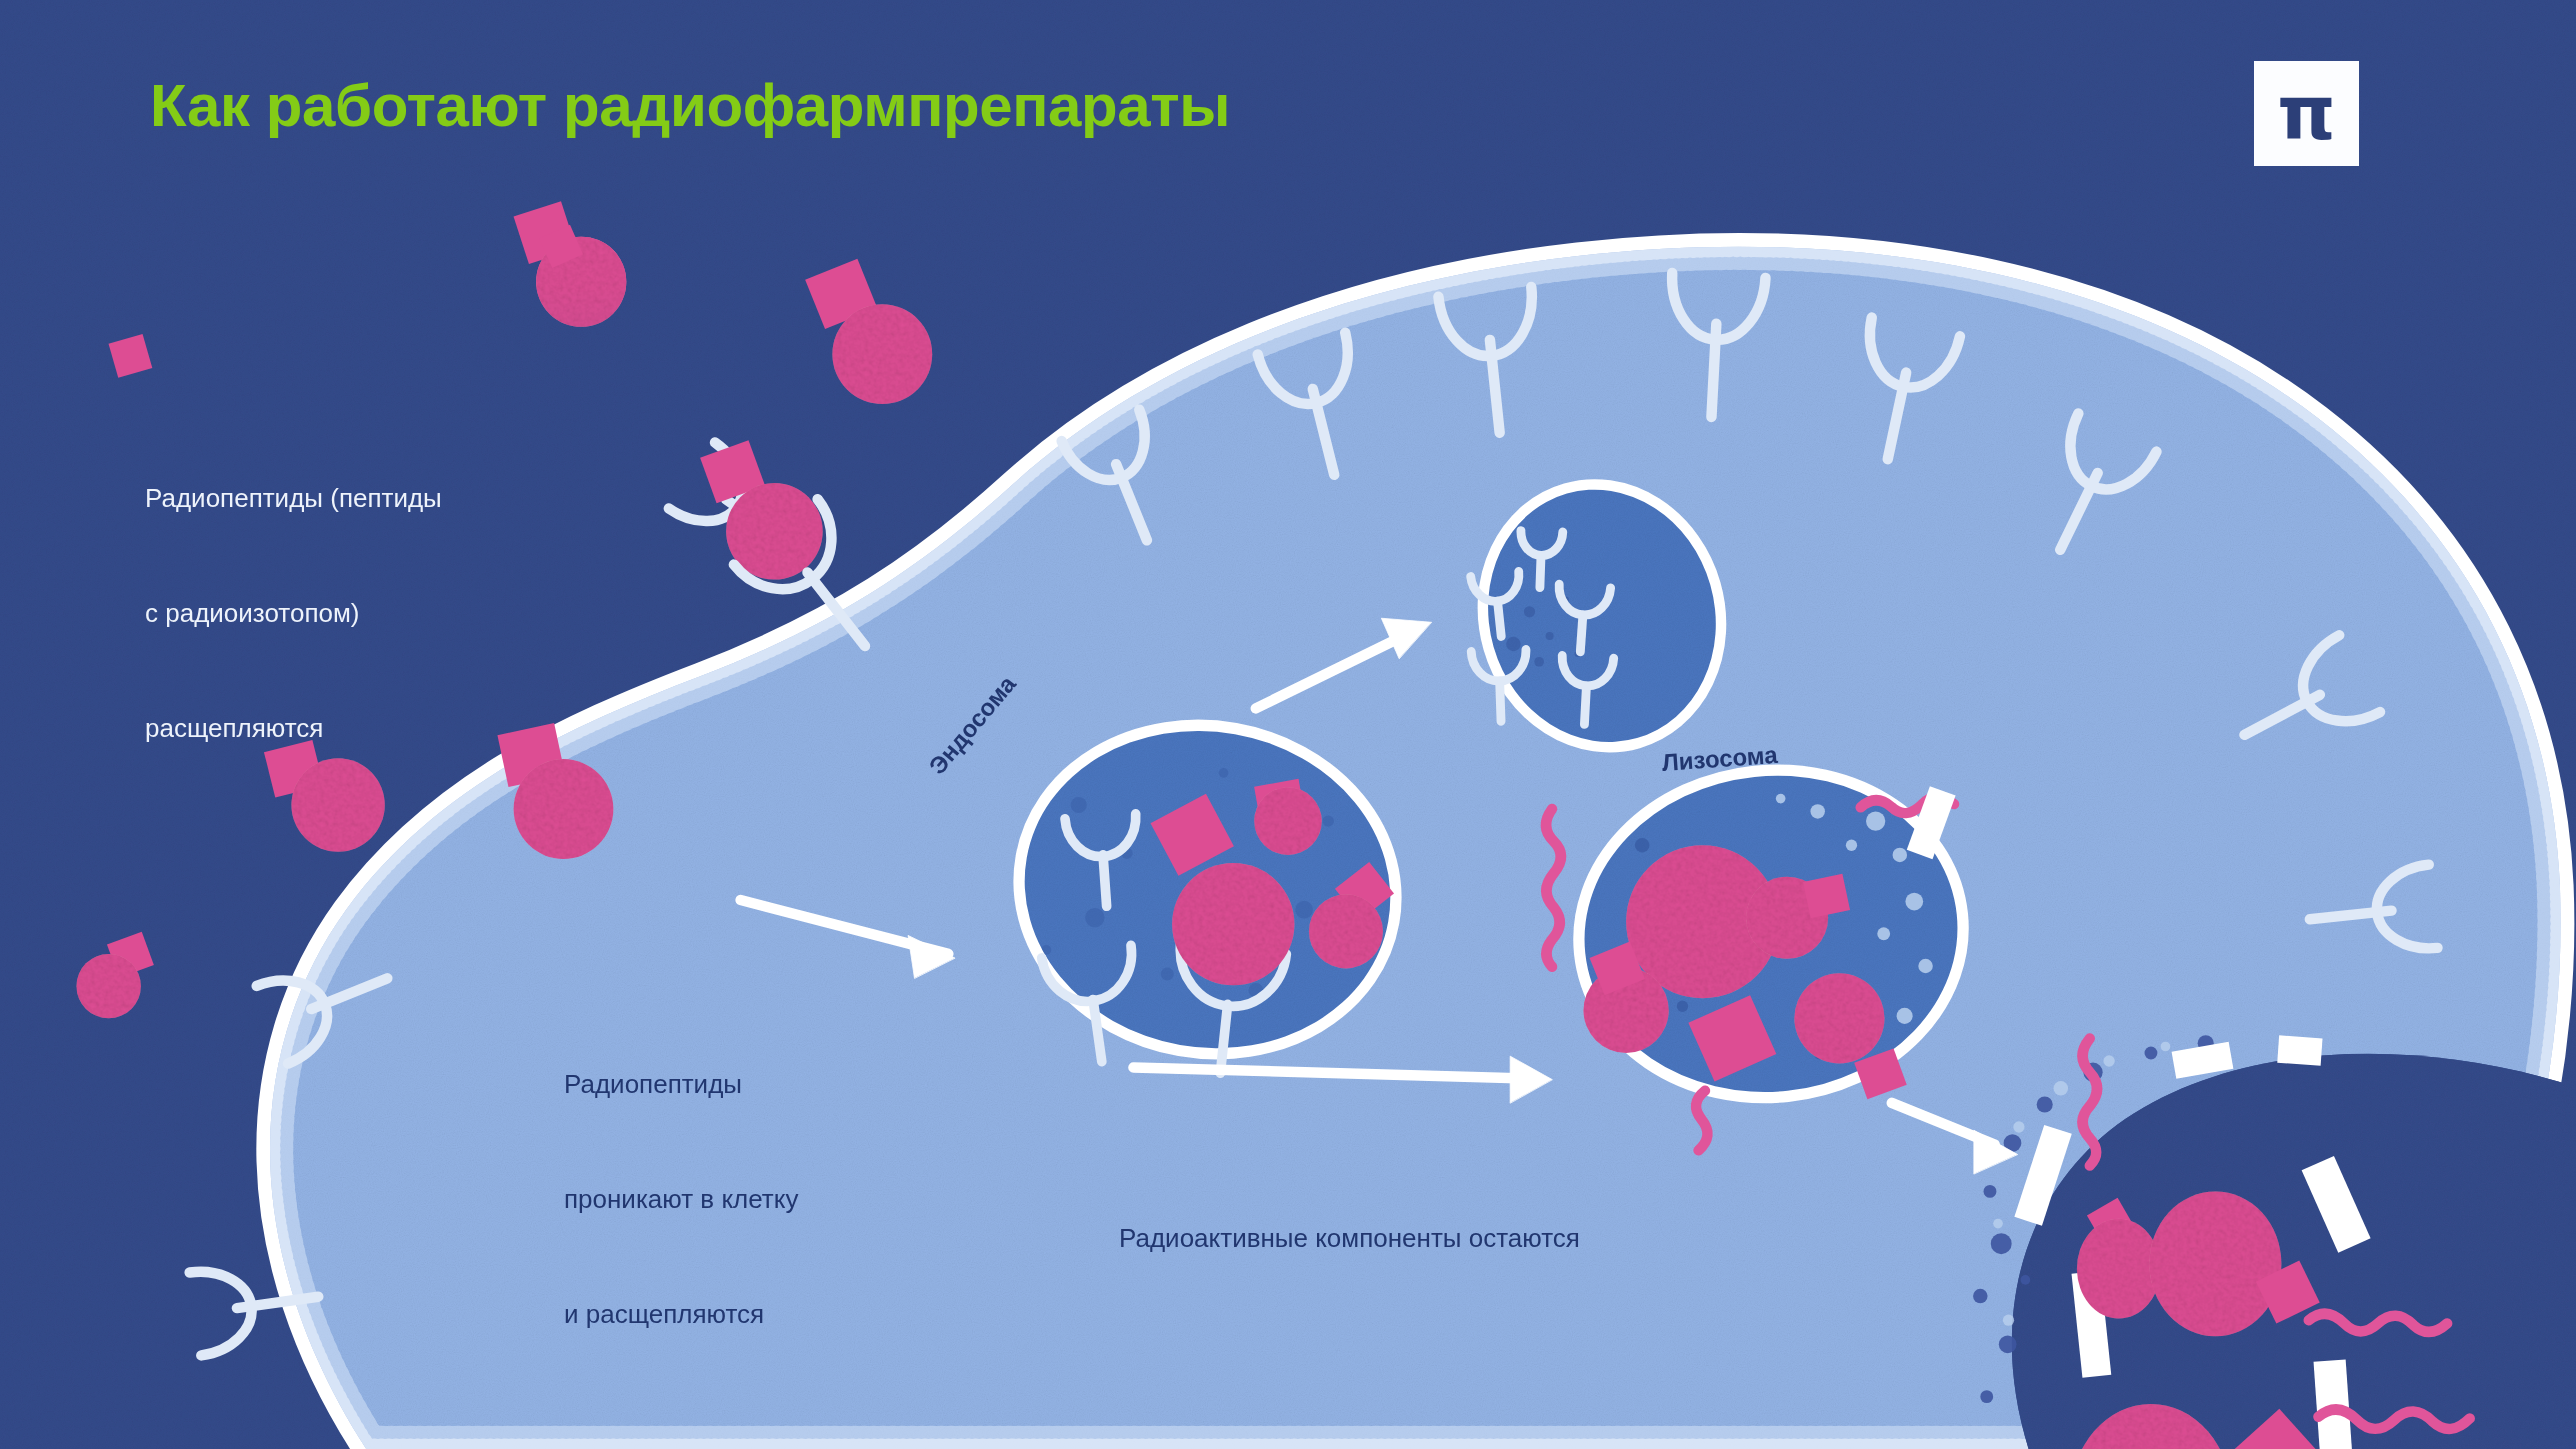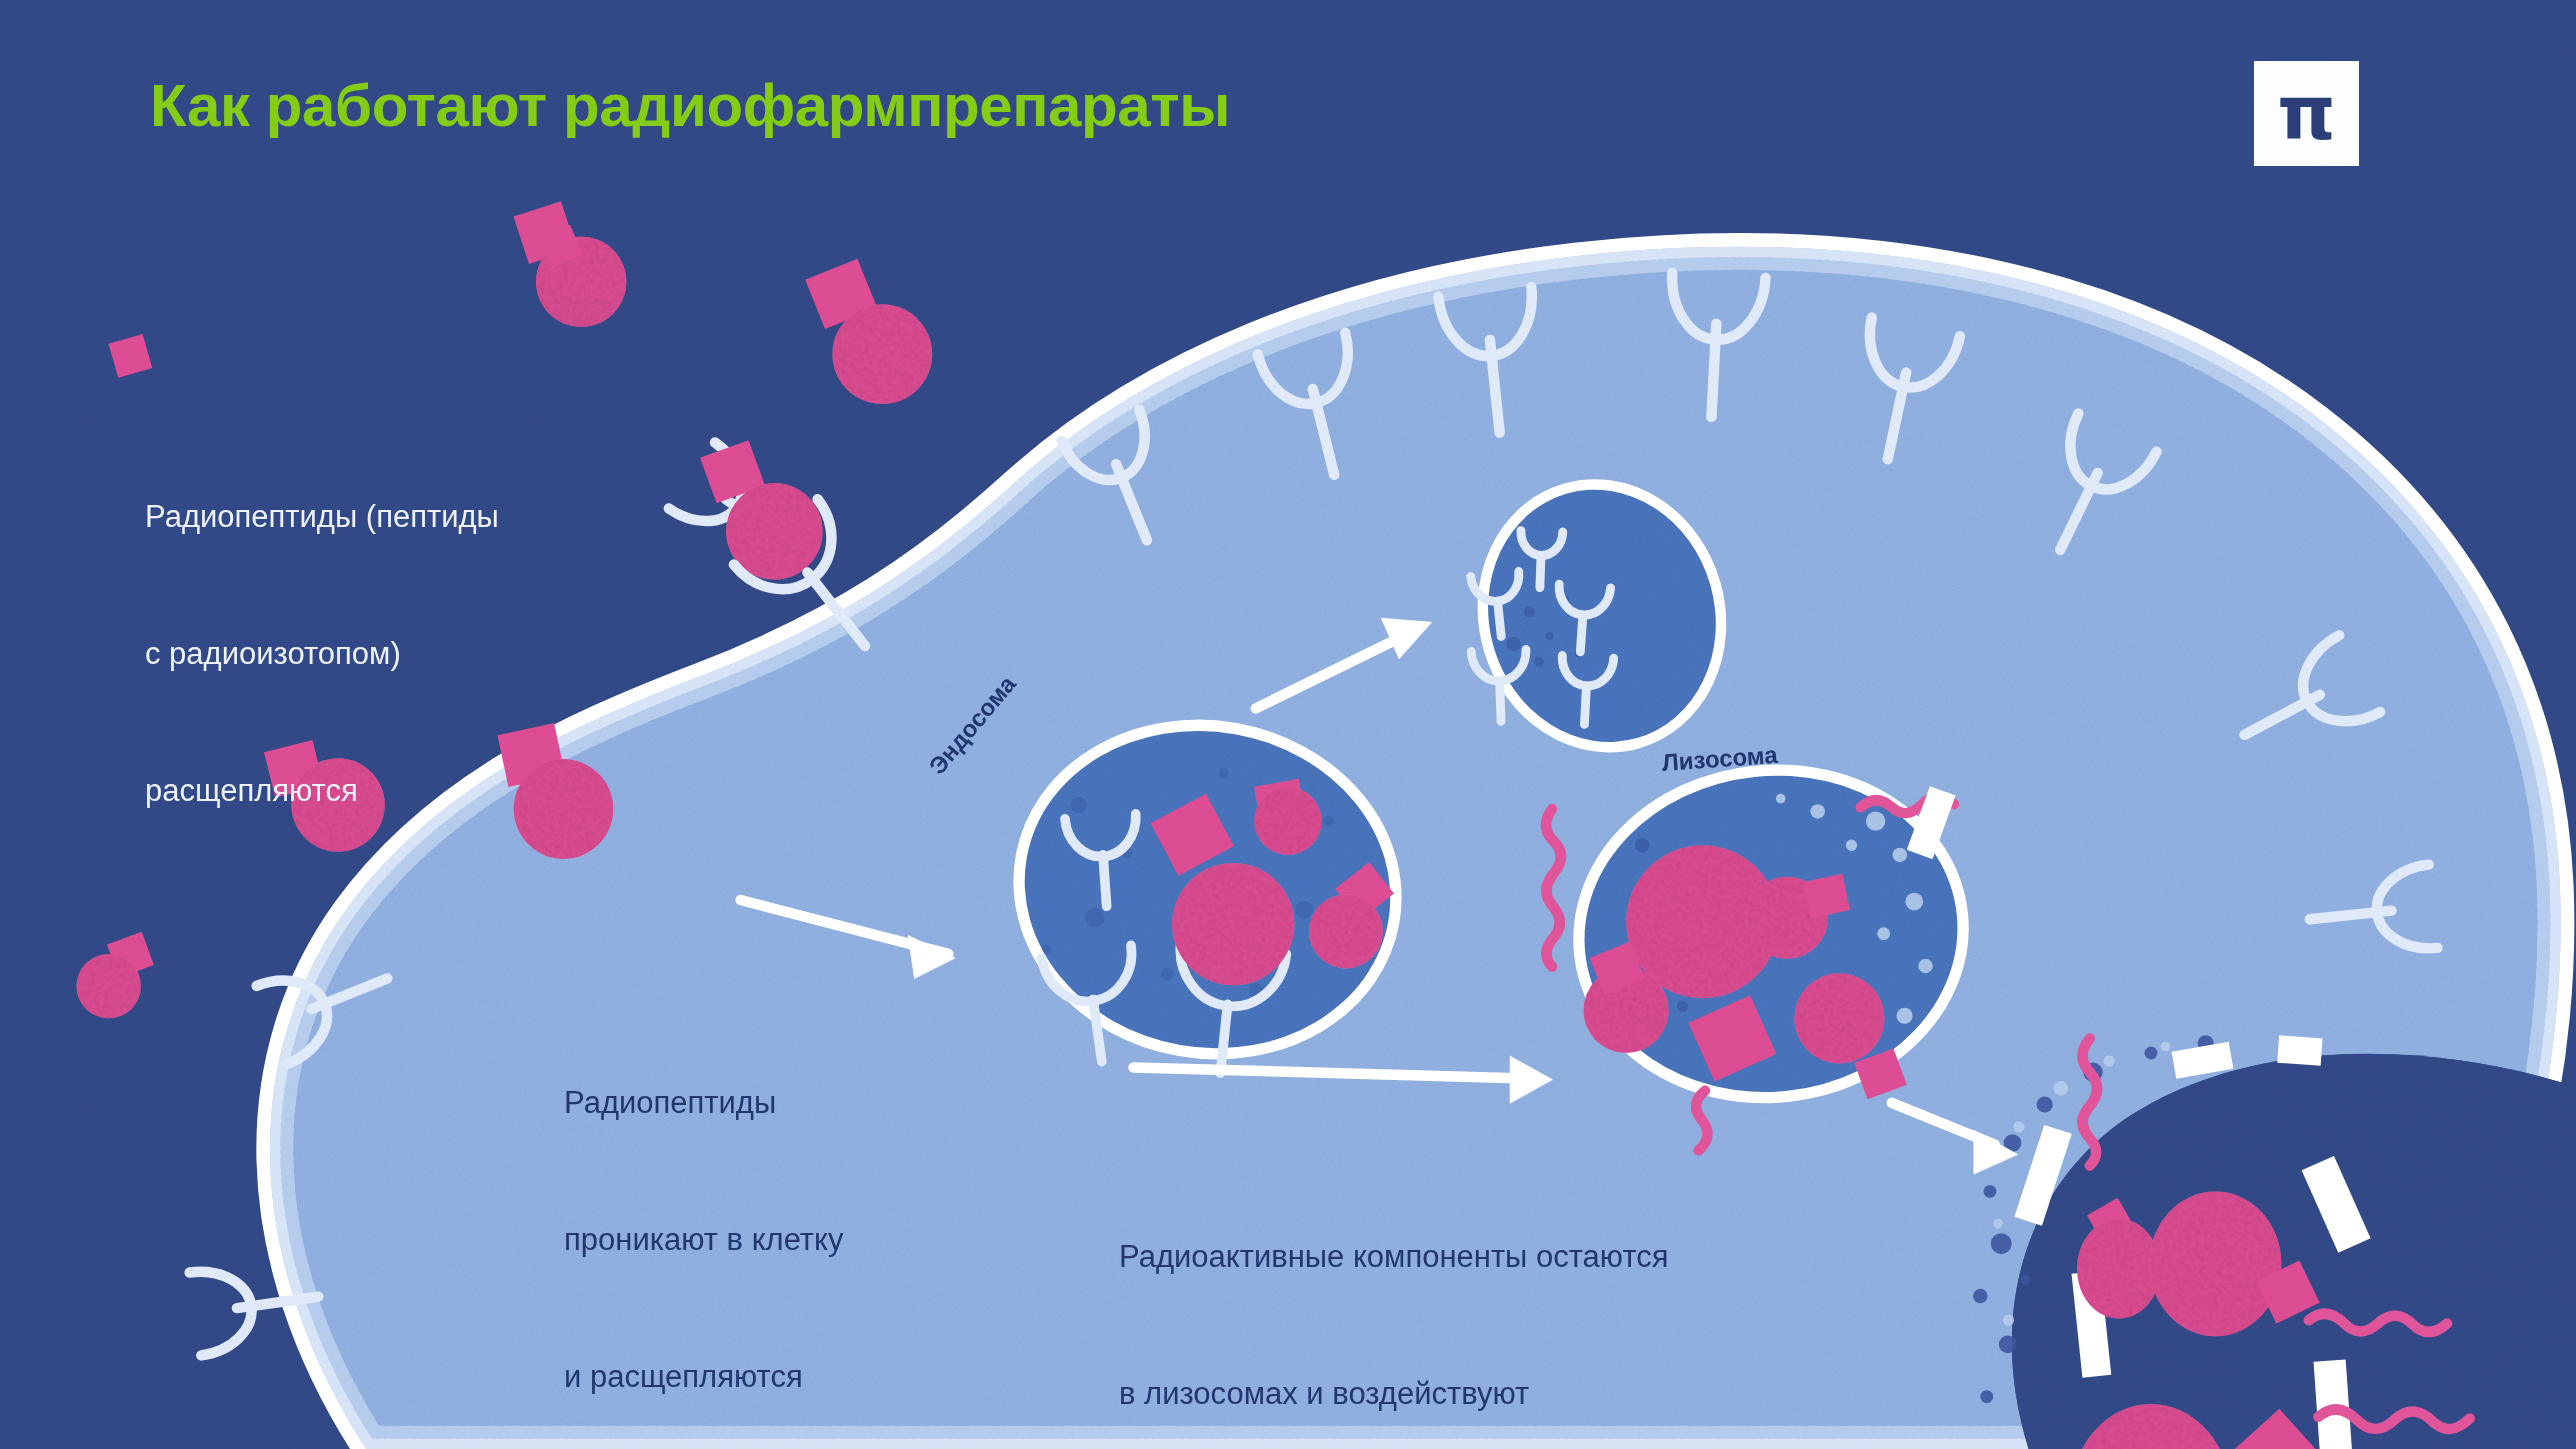"Радиопептиды (пептиды" .block { font-size: 31px -> 26px }
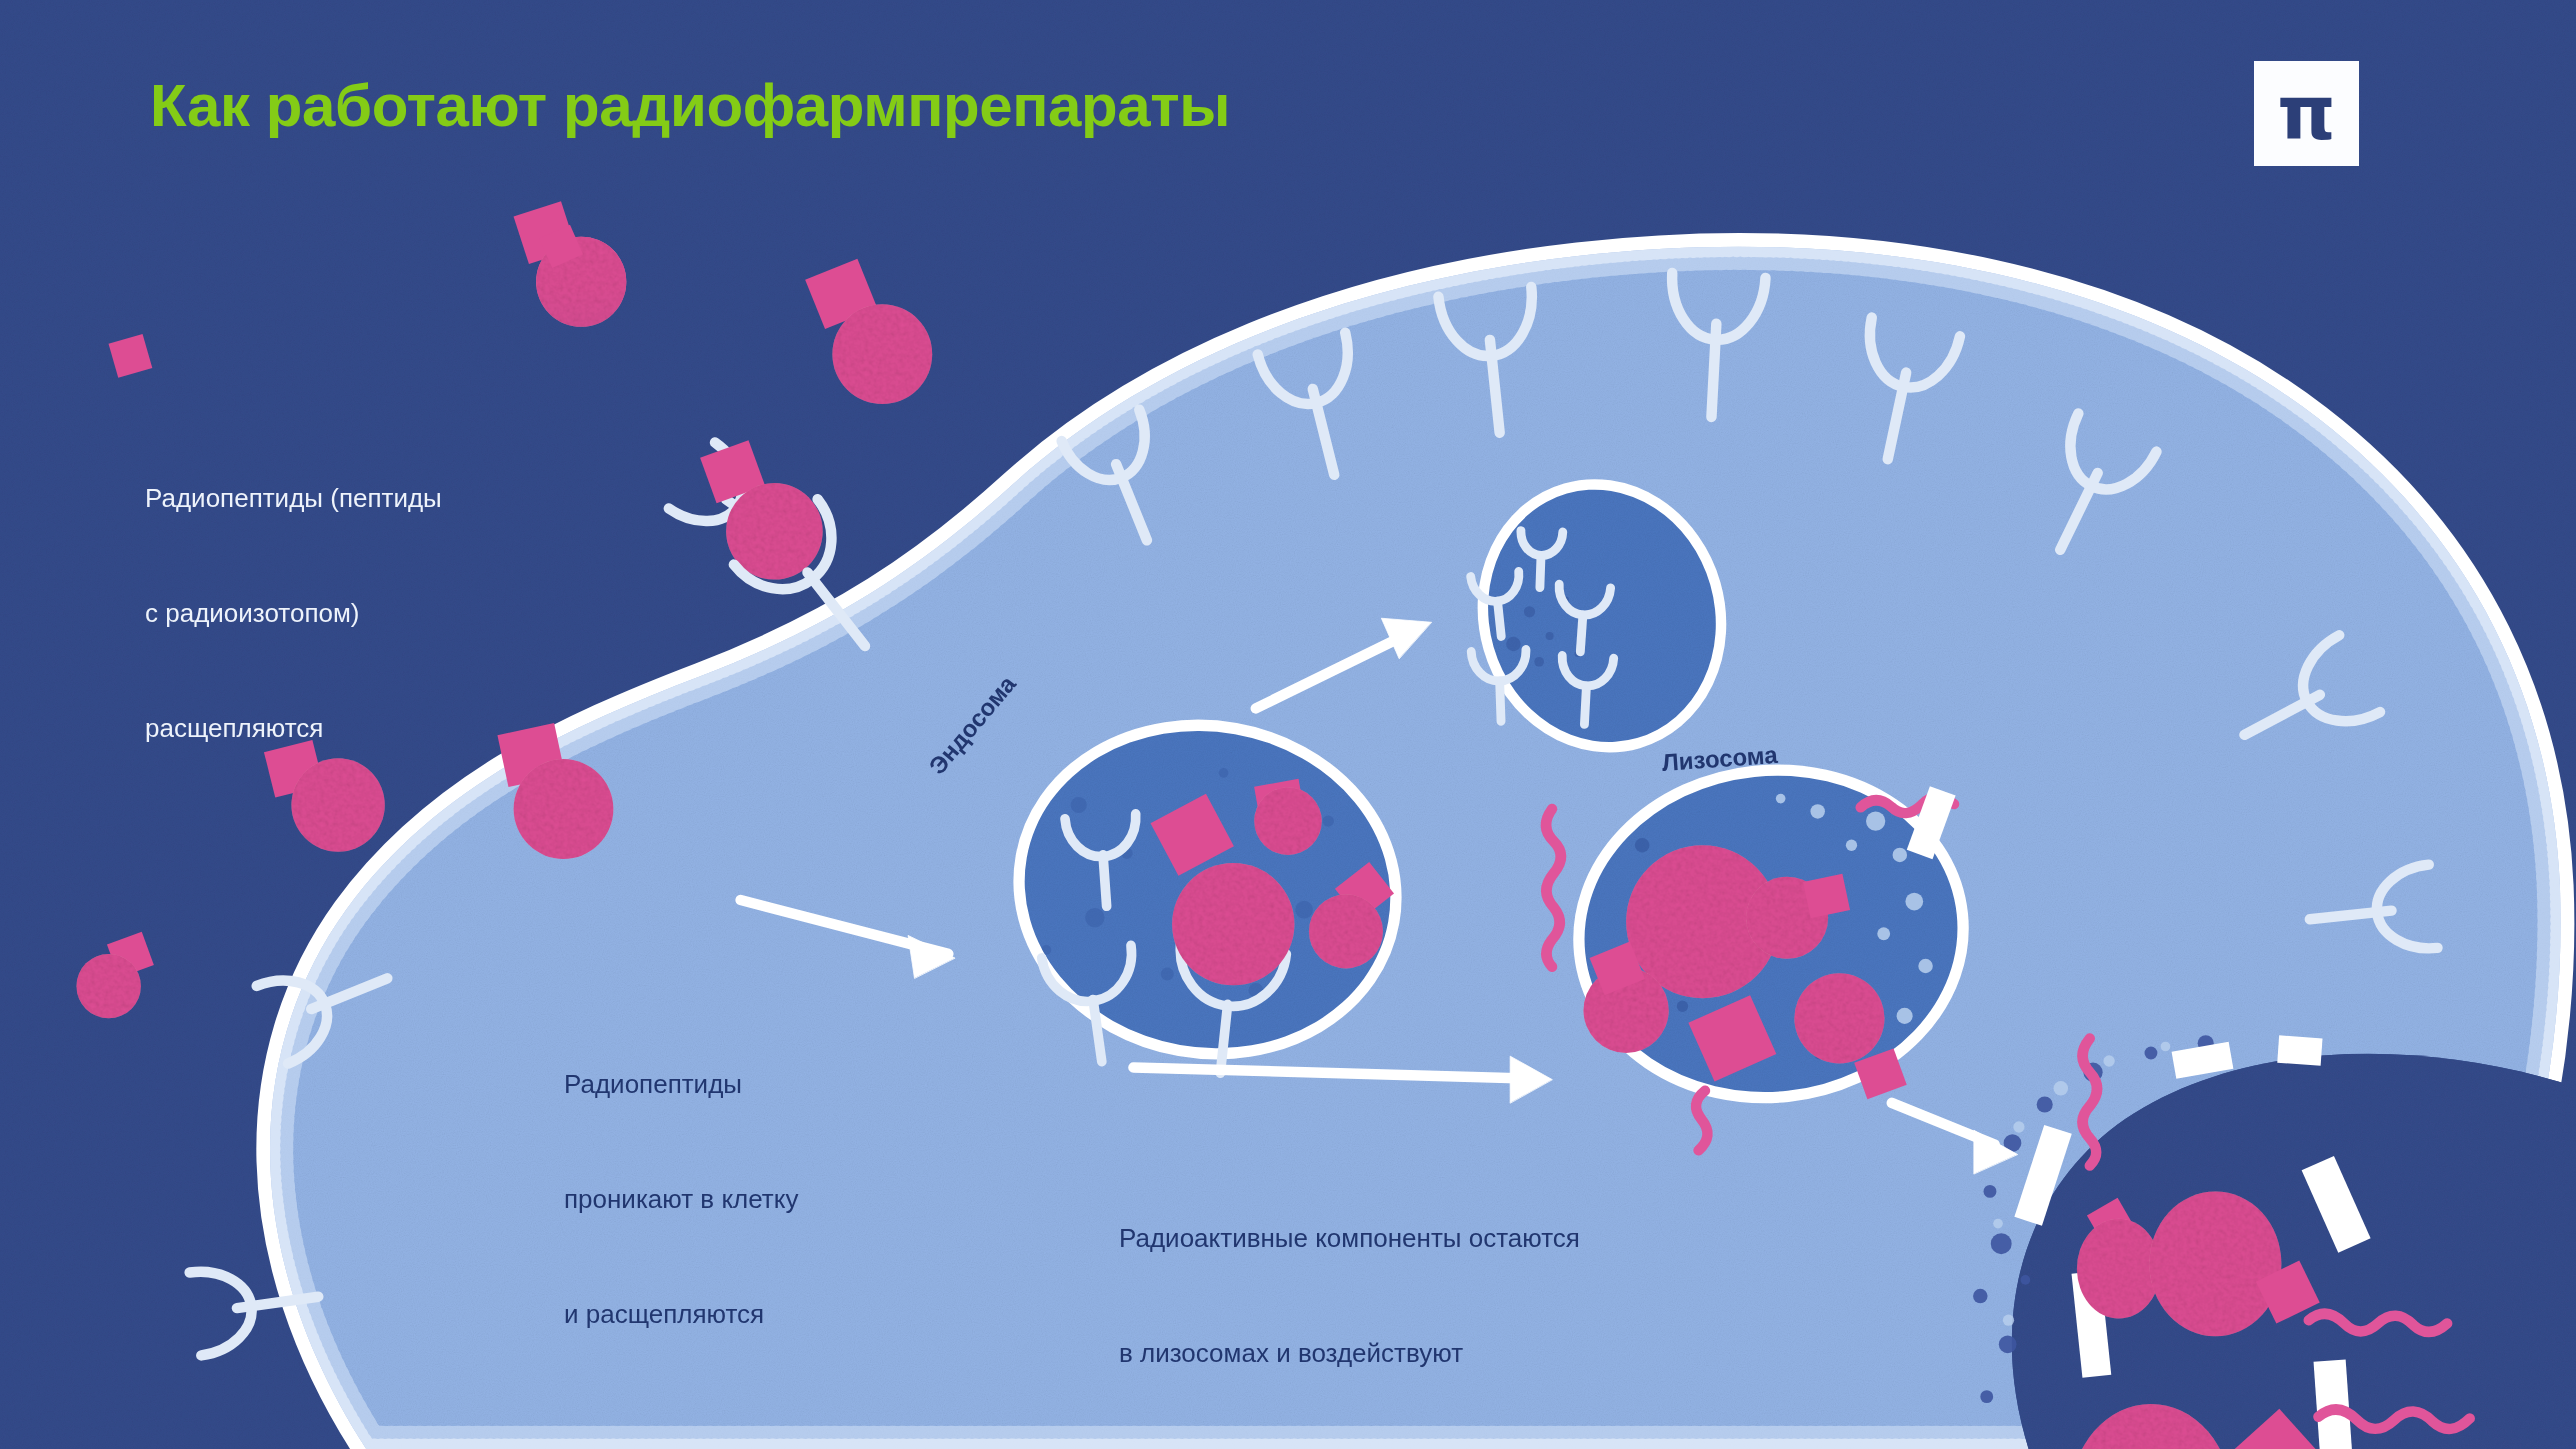"в лизосомах и воздействуют" div { html: <div>в лизосомах и воздействуют</div> -> none }
